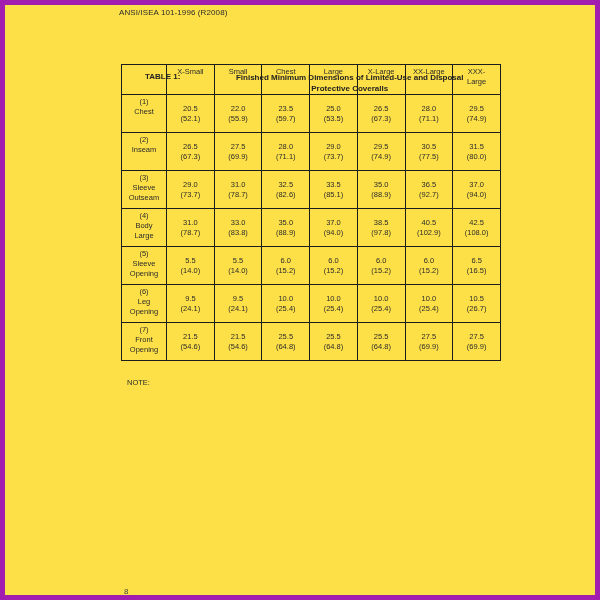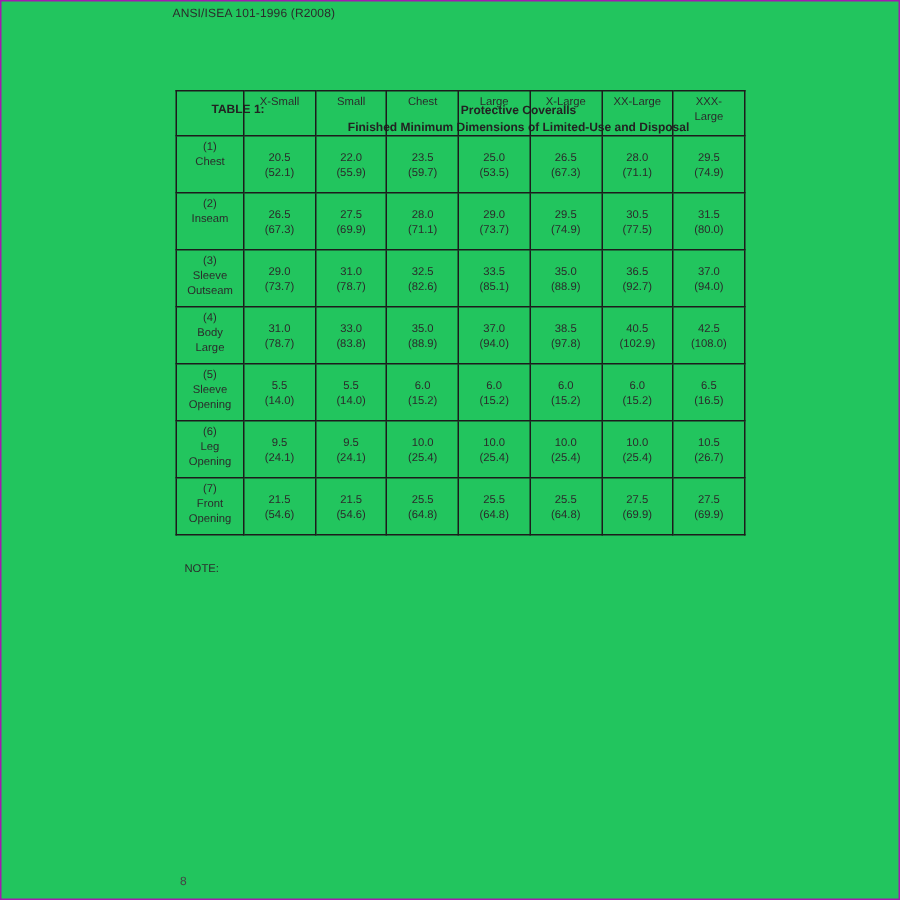"ANSI/ISEA 101-1996 (R2008)" .page { background: #22c55e -> #fde047; border: 1px solid #a21caf -> 5px solid #a21caf }
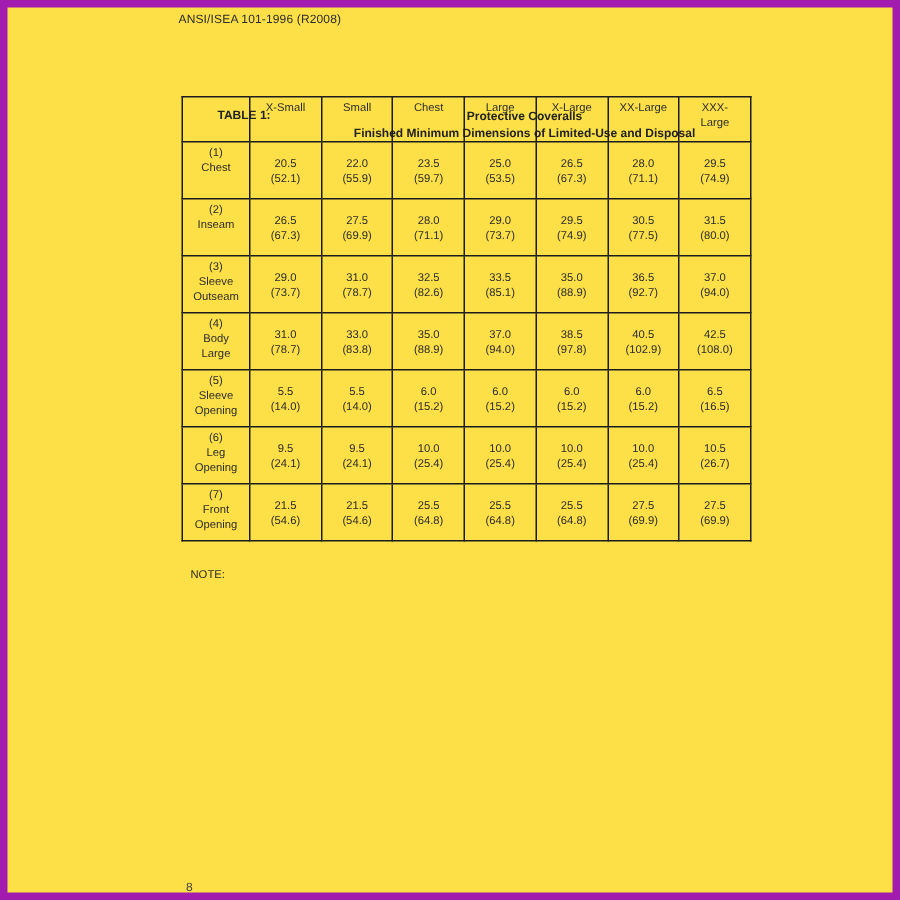"Protective Coveralls" div { order: before "Finished Minimum Dimensions of" -> after "Finished Minimum Dimensions of" }
